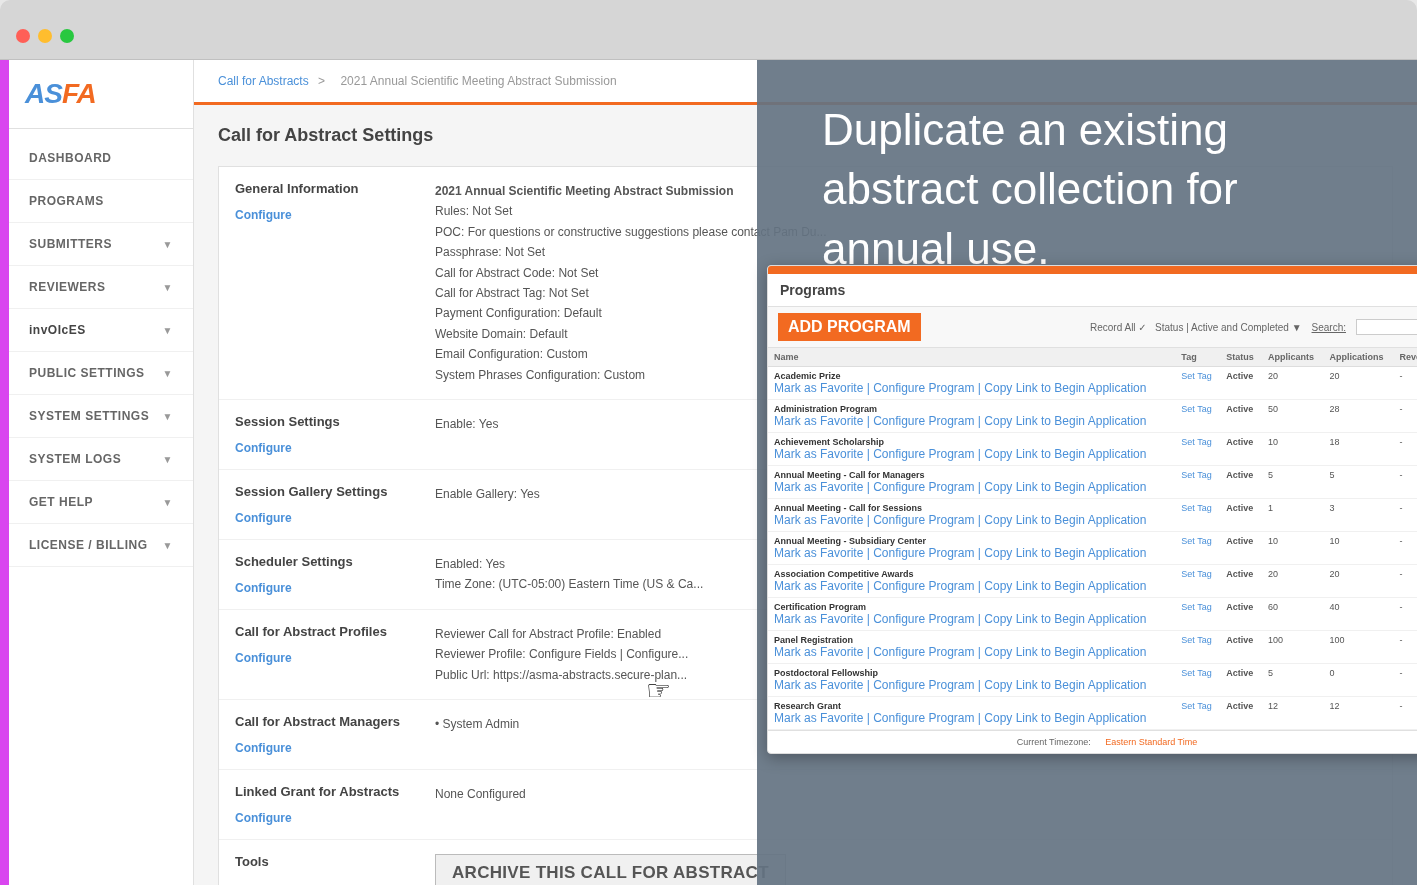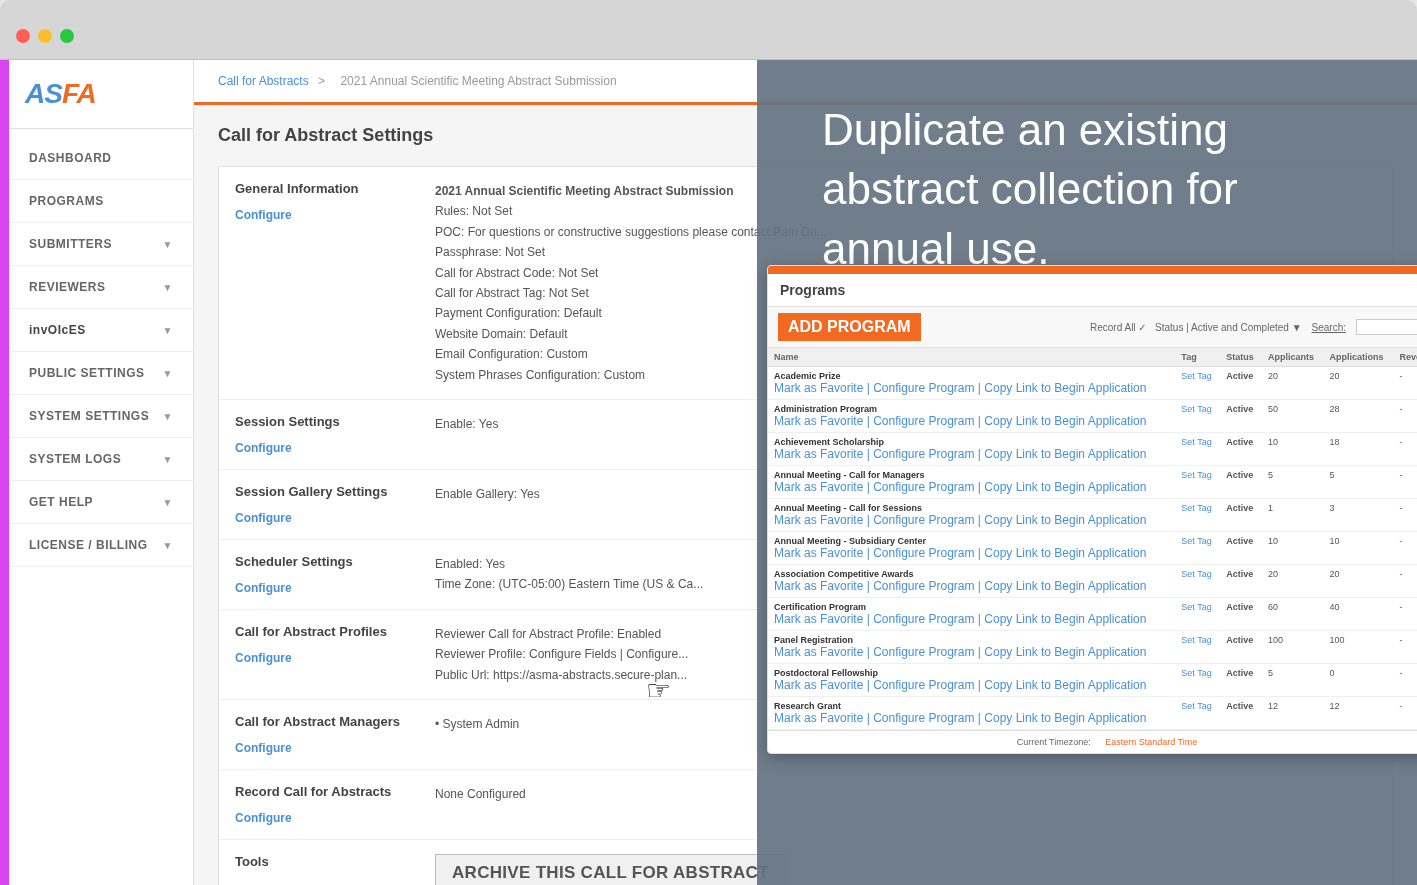"Record Call for Abstracts" span { text: Record Call -> Linked Grant }
